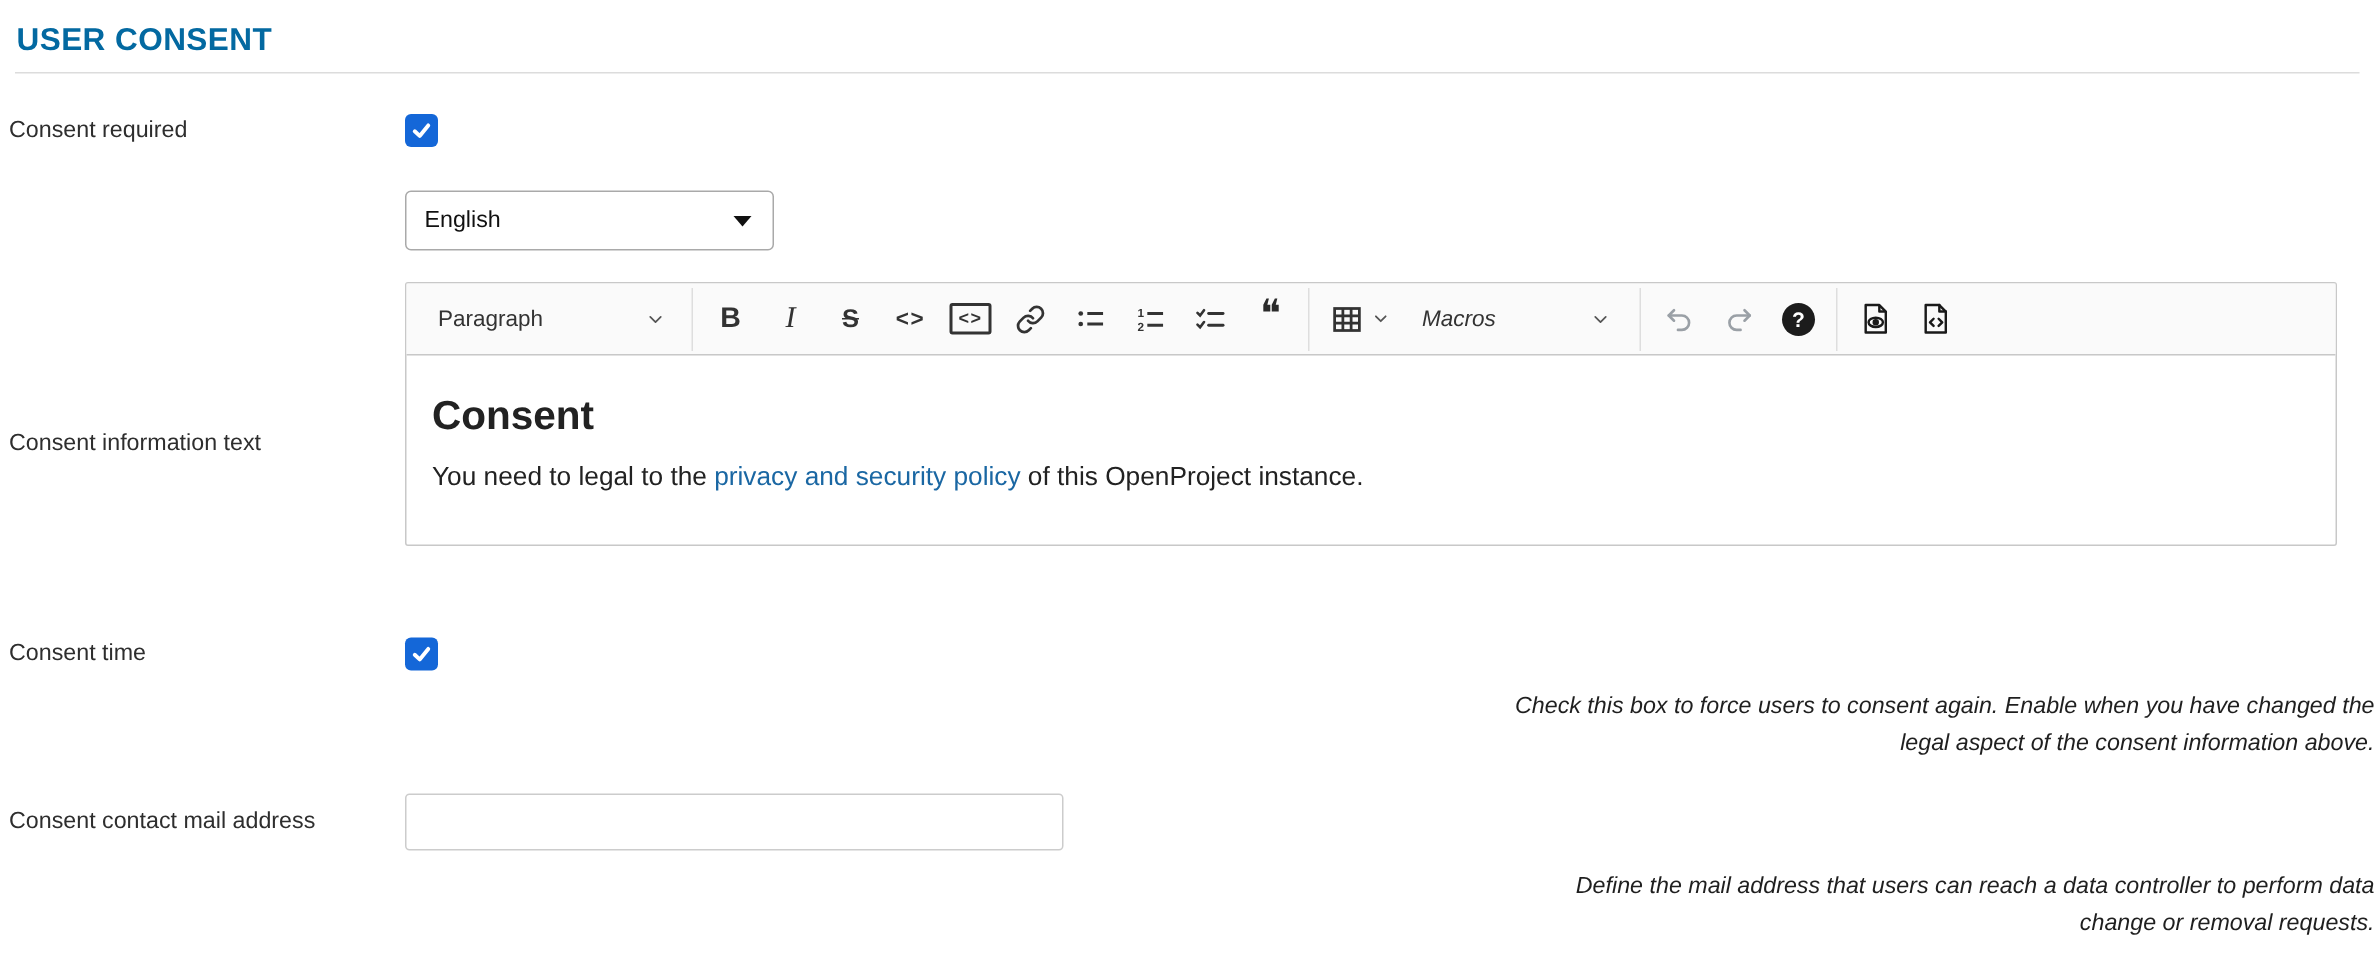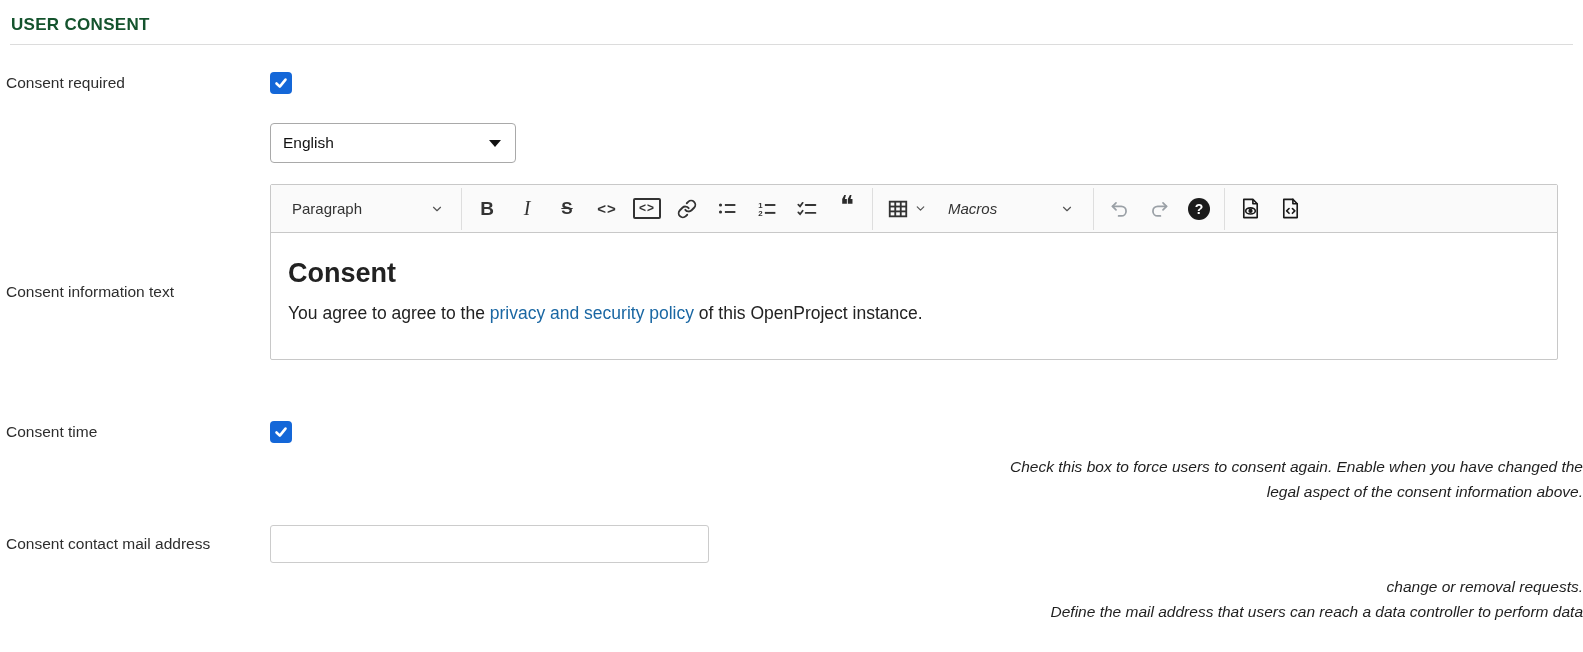"USER CONSENT" .page-title { color: #14532d -> #0369a1; font-size: 17px -> 21px }
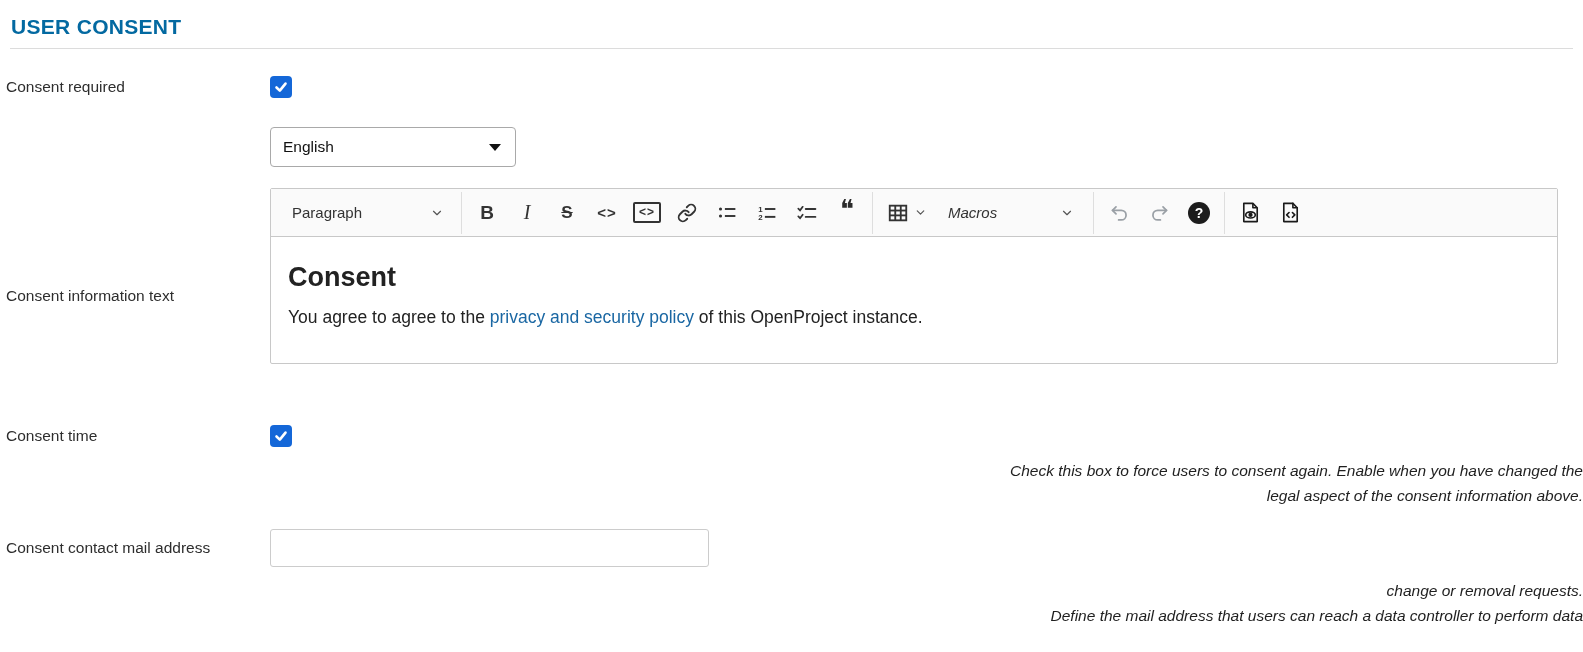"You agree to agree to" span { text: agree to agree -> need to legal }
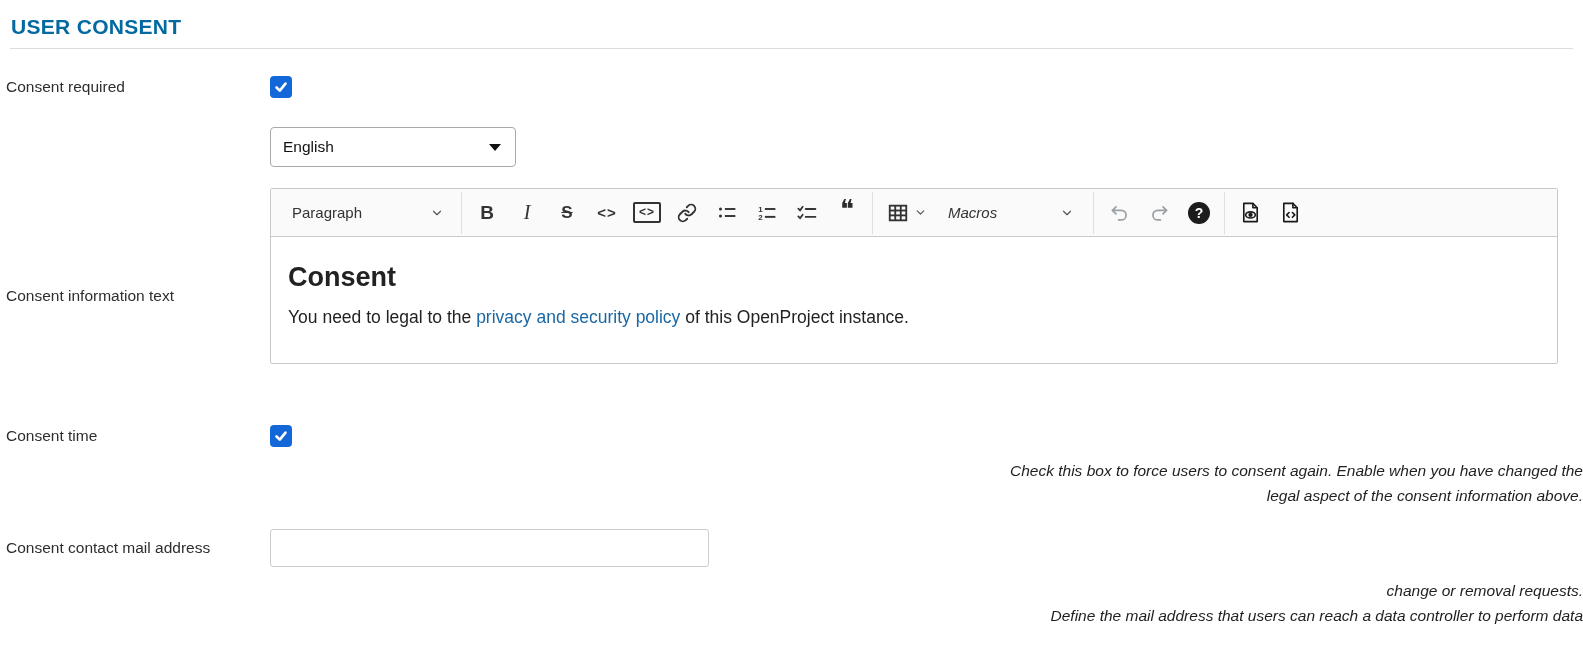"change or removal requests." div { order: before "Define the mail address that" -> after "Define the mail address that" }
